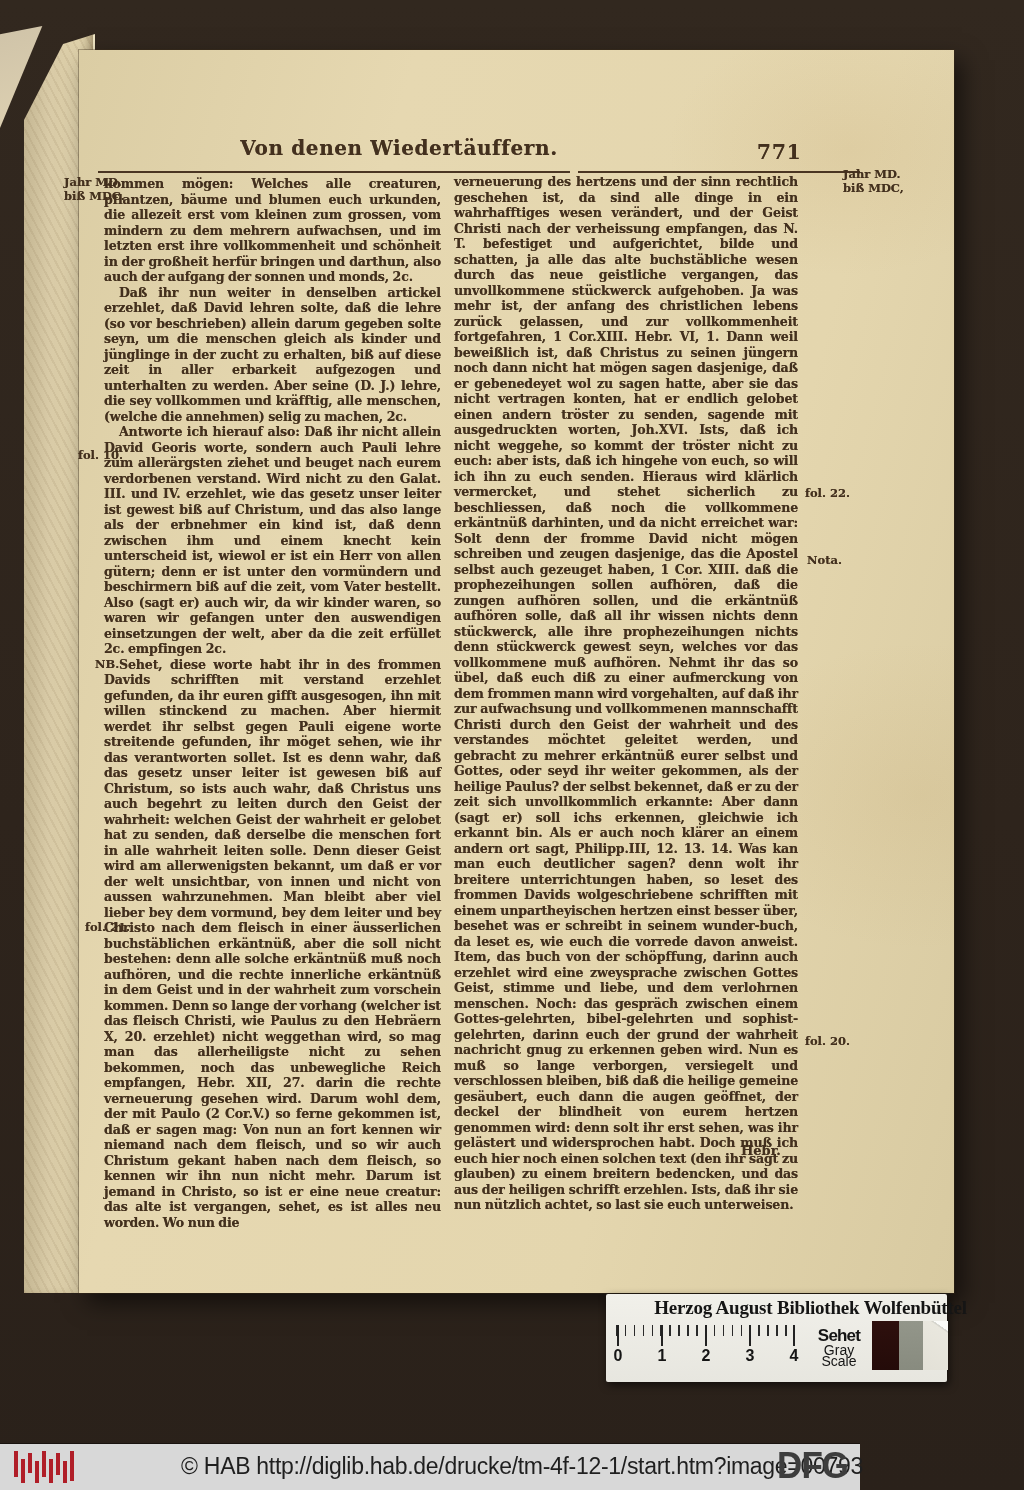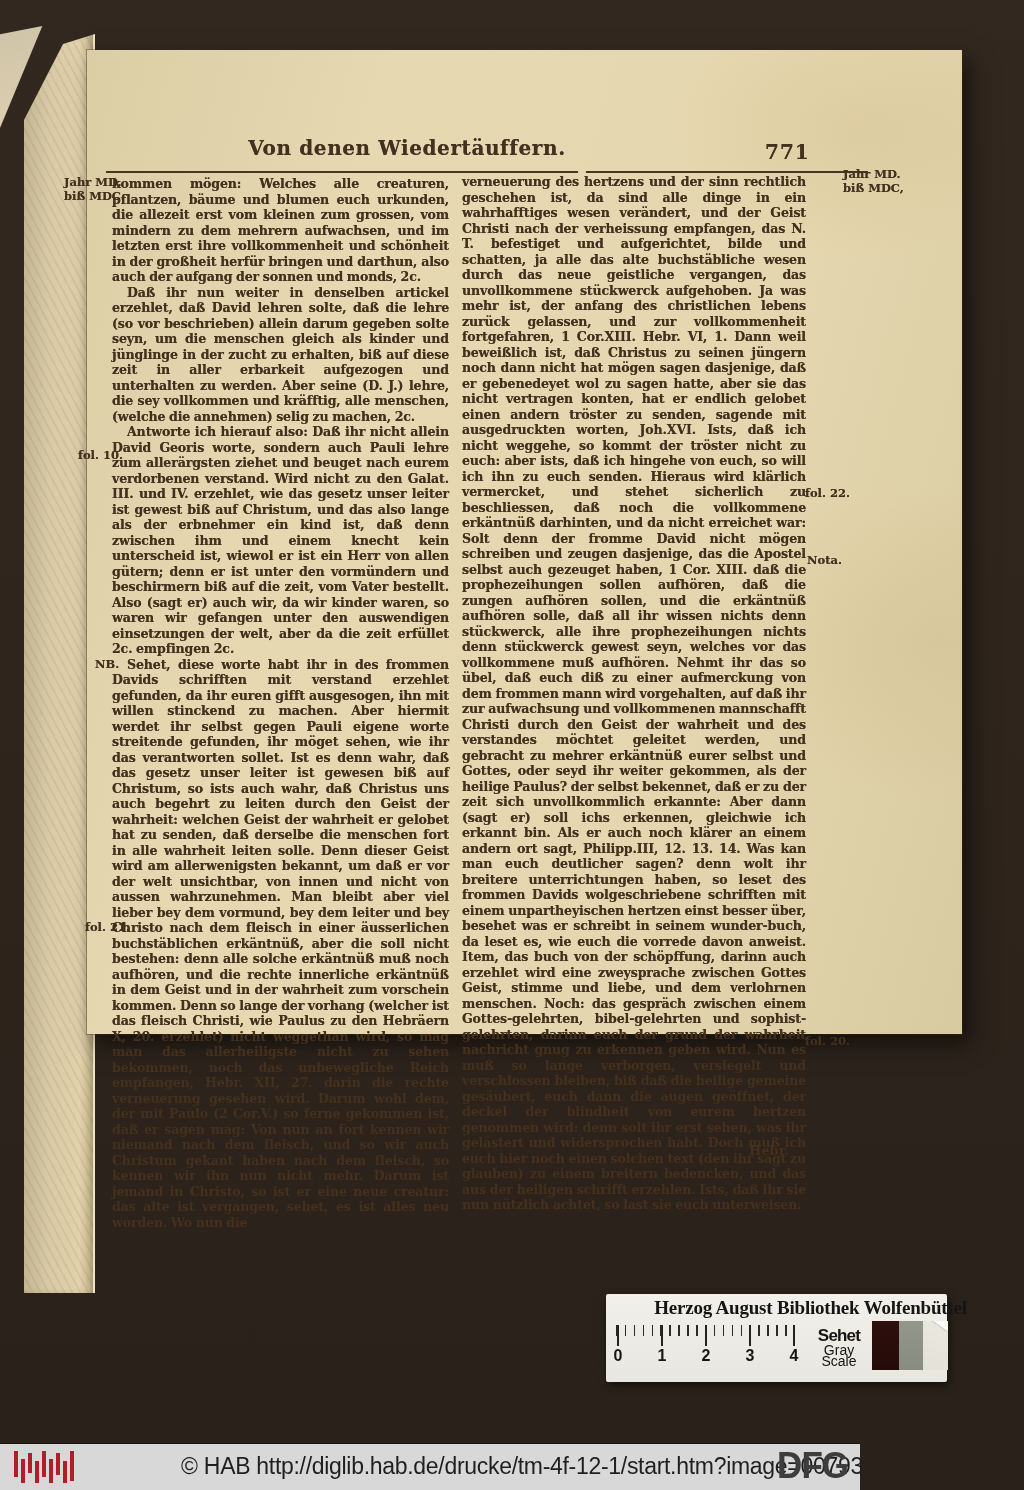"Von denen Wiedertäuffern." .page { height: 984px -> 1243px; left: 87px -> 79px }
